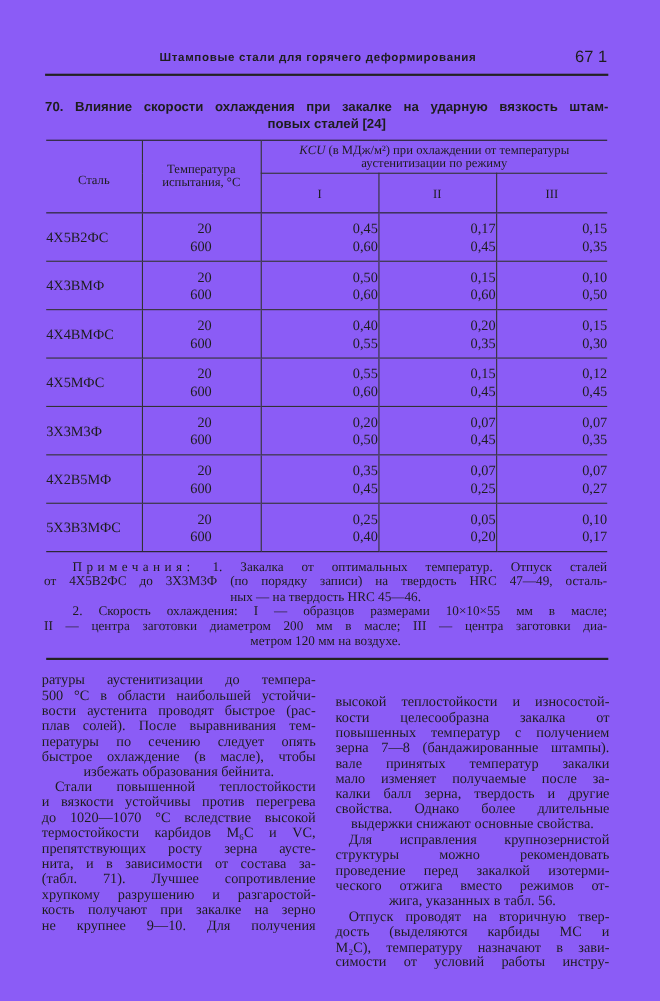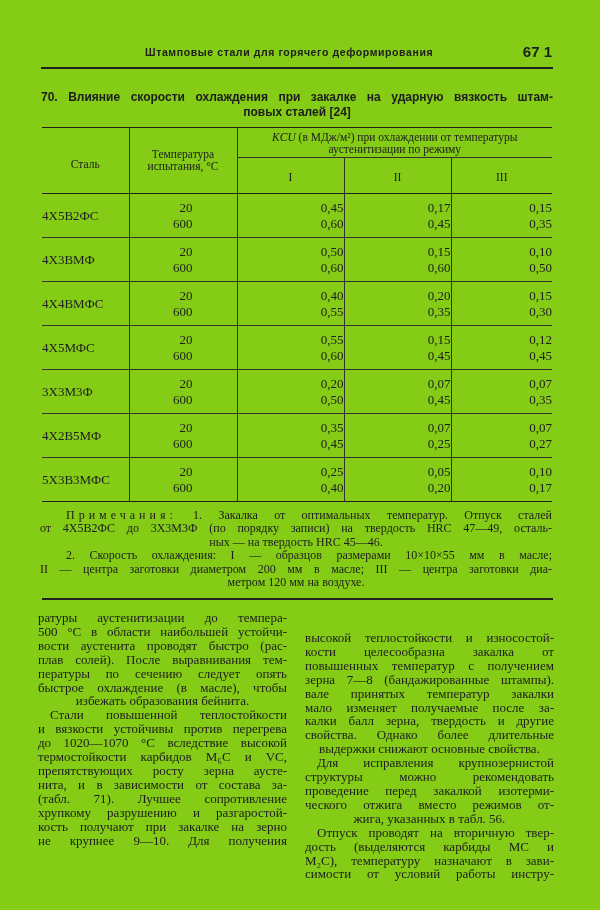"Штамповые стали для горячего" .page { background: #84cc16 -> #8b5cf6 }
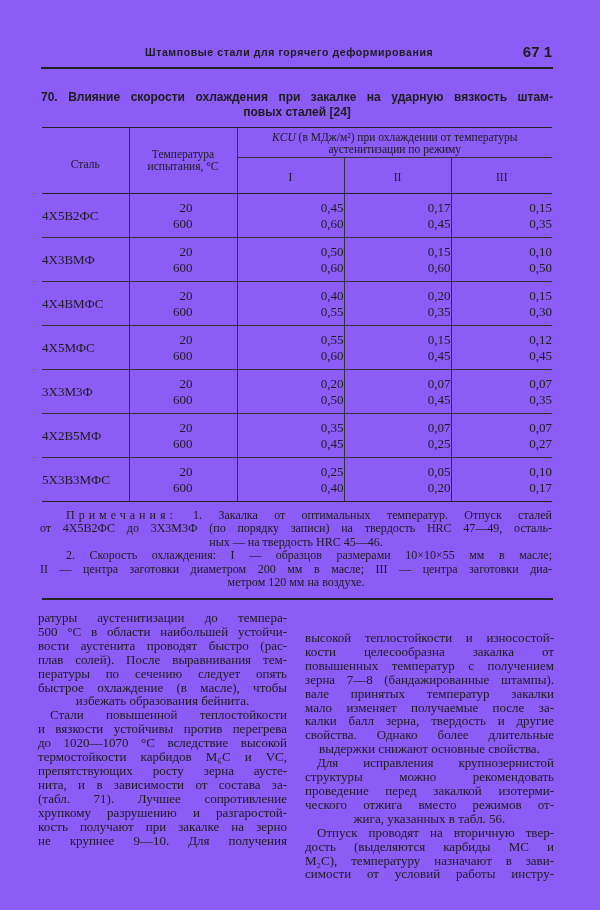"67 1" .page-num { font-weight: bold -> normal }
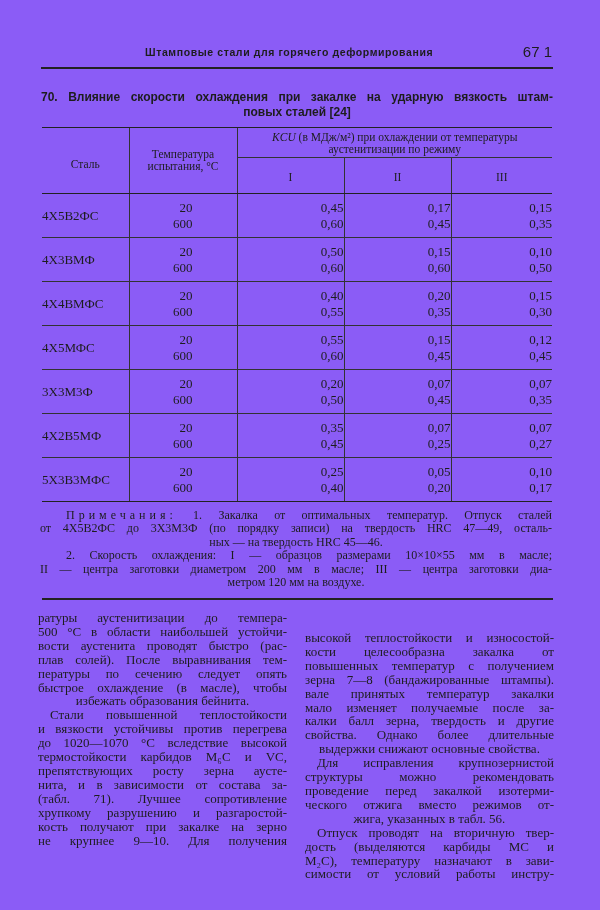"вости аустенита проводят быстро (рас-" div.jline { text: быстро -> быстрое }
